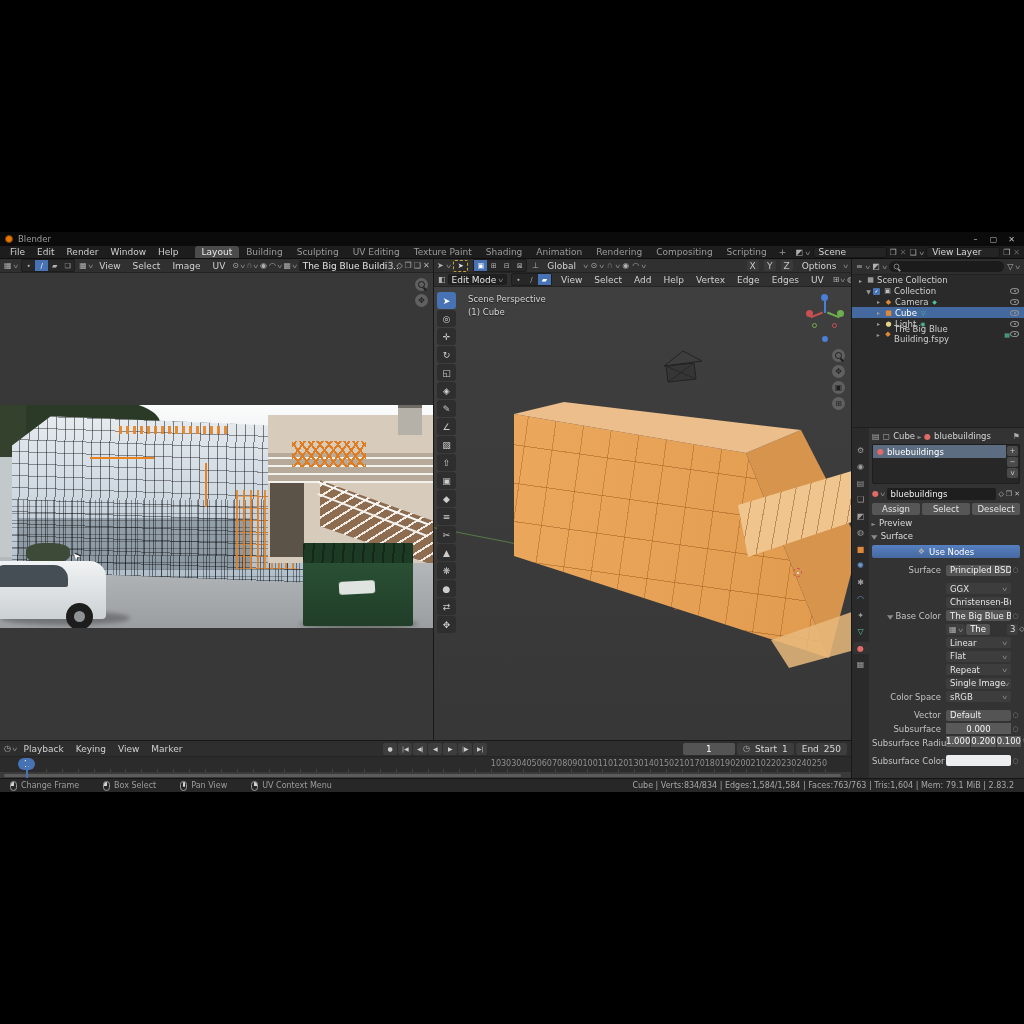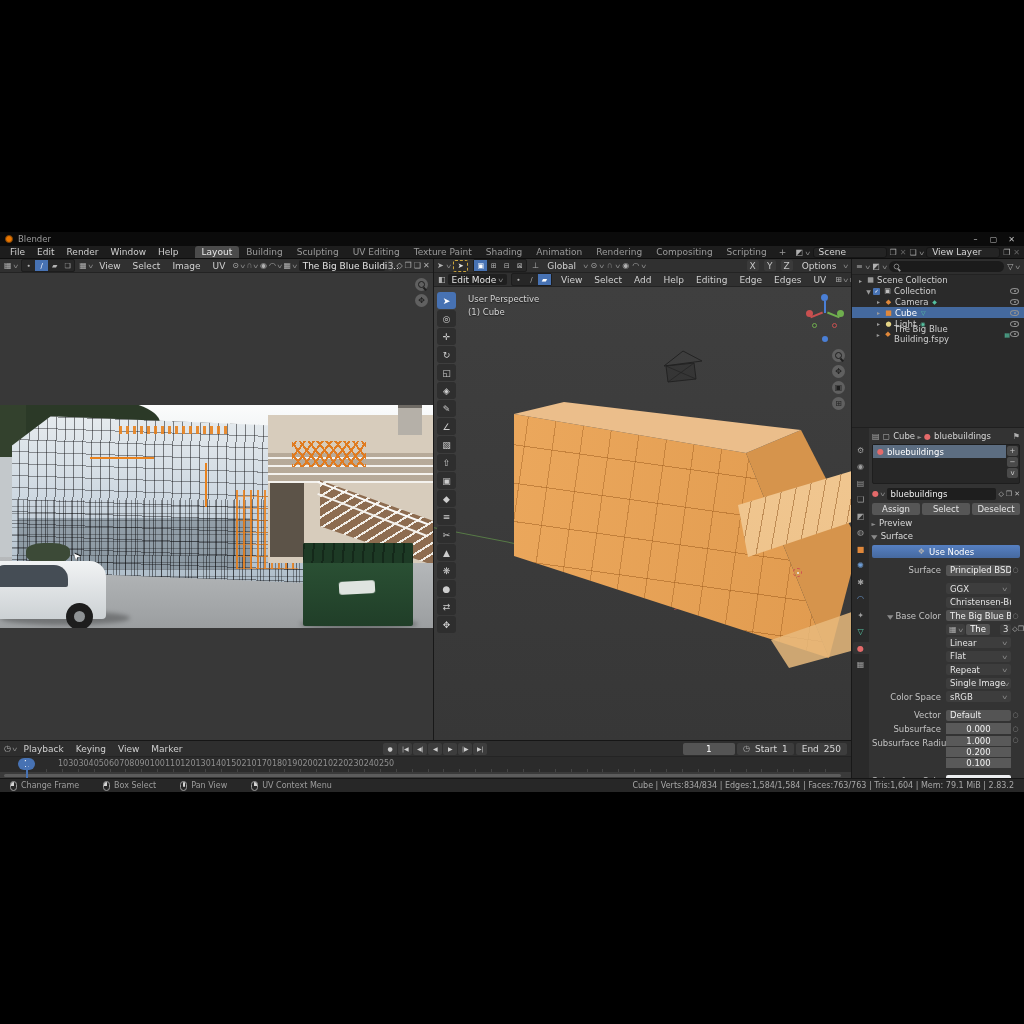"Editing" span.hbtn { text: Editing -> Vertex }
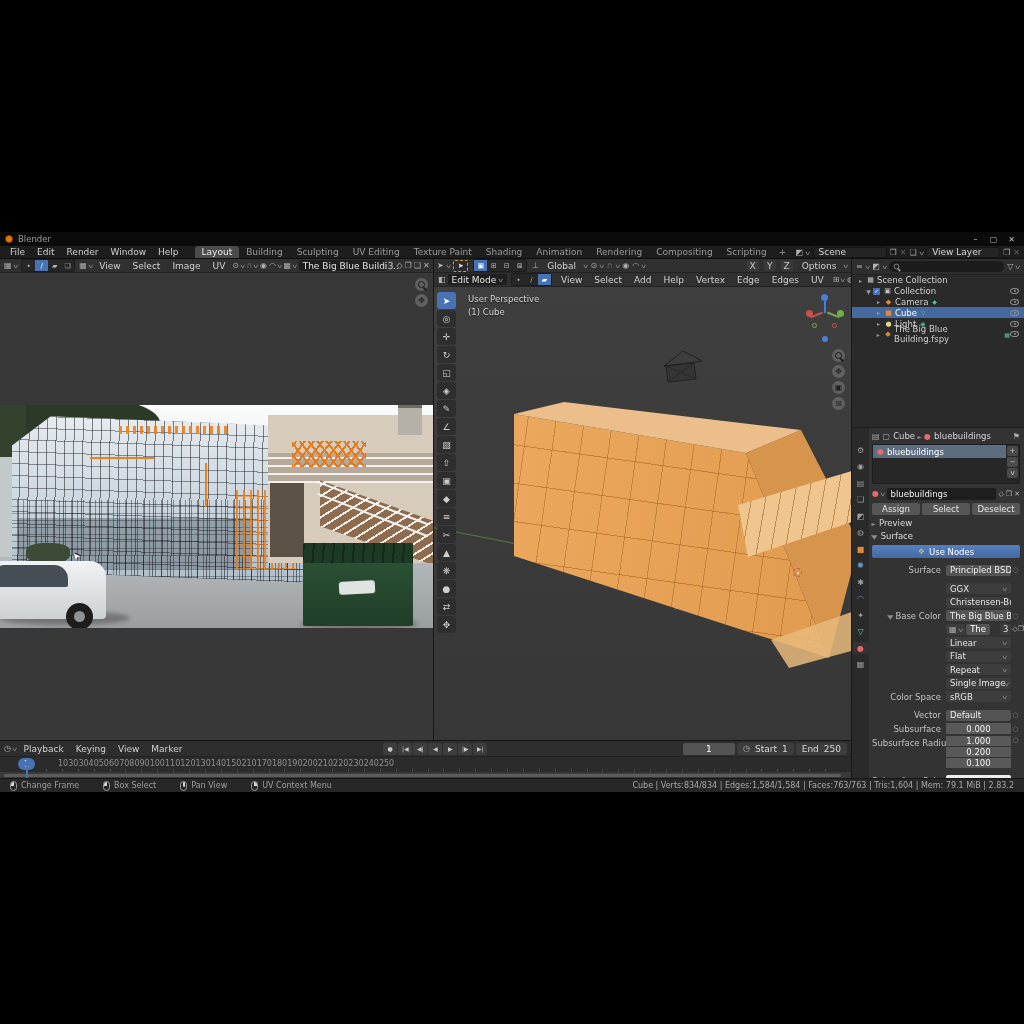"User Perspective" div { text: User -> Scene }
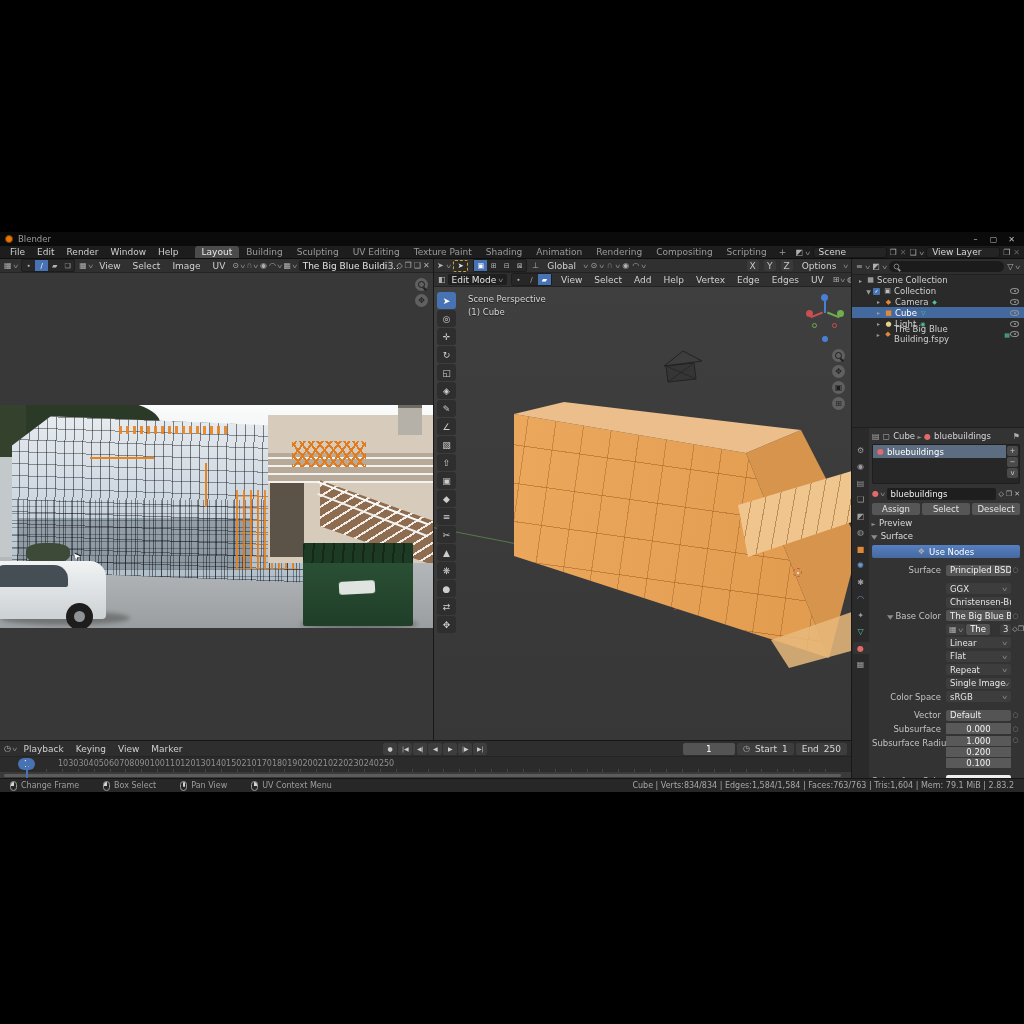"The" .minifield { margin-right: 10px -> 17px }
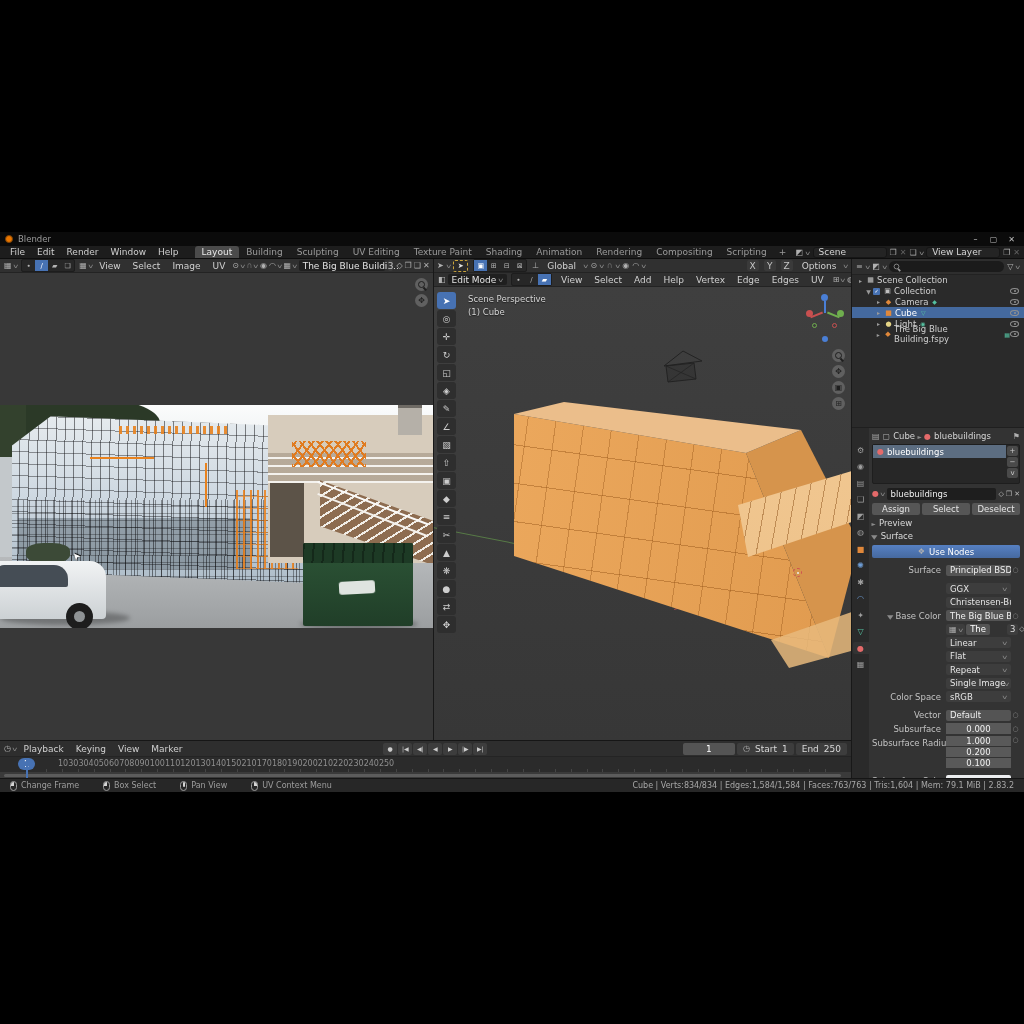"1.000" .stack { flex-direction: column -> none }
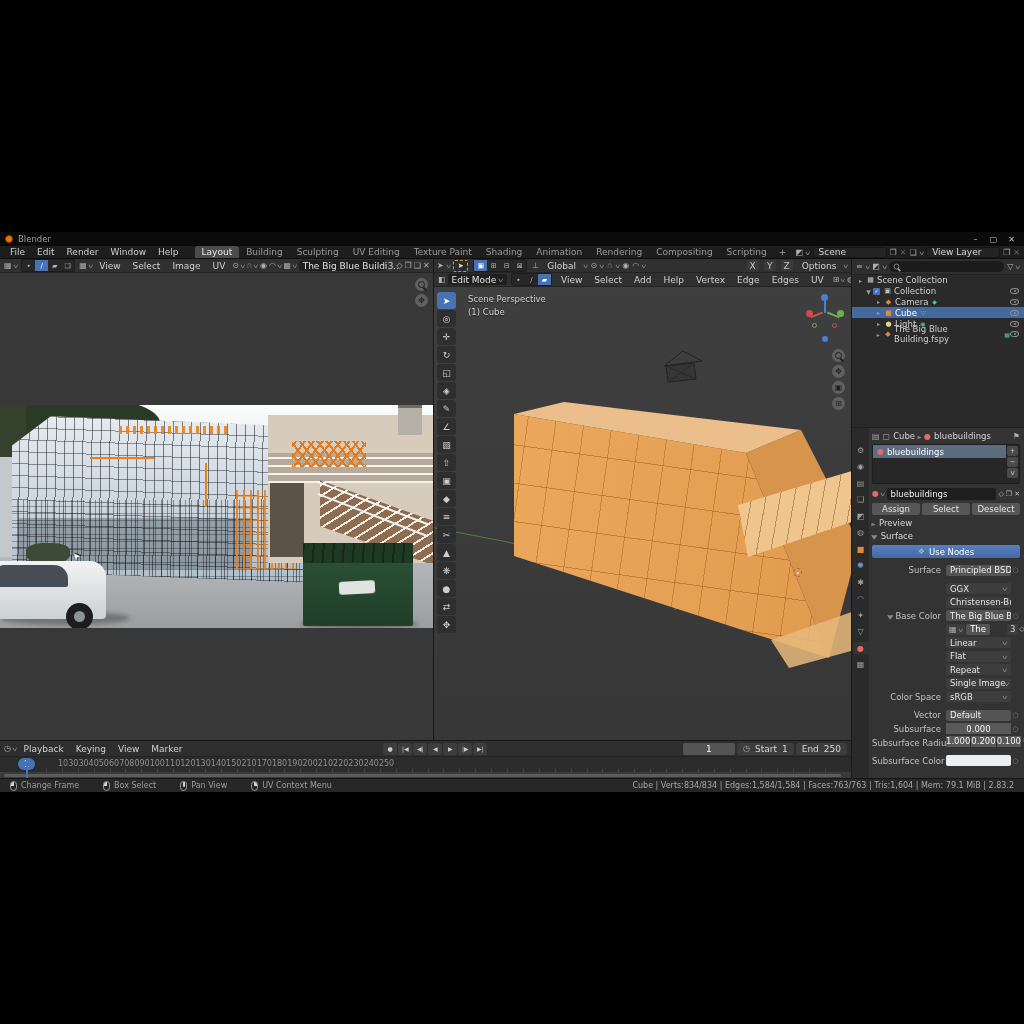"10" .ticks { justify-content: flex-start -> flex-end }
